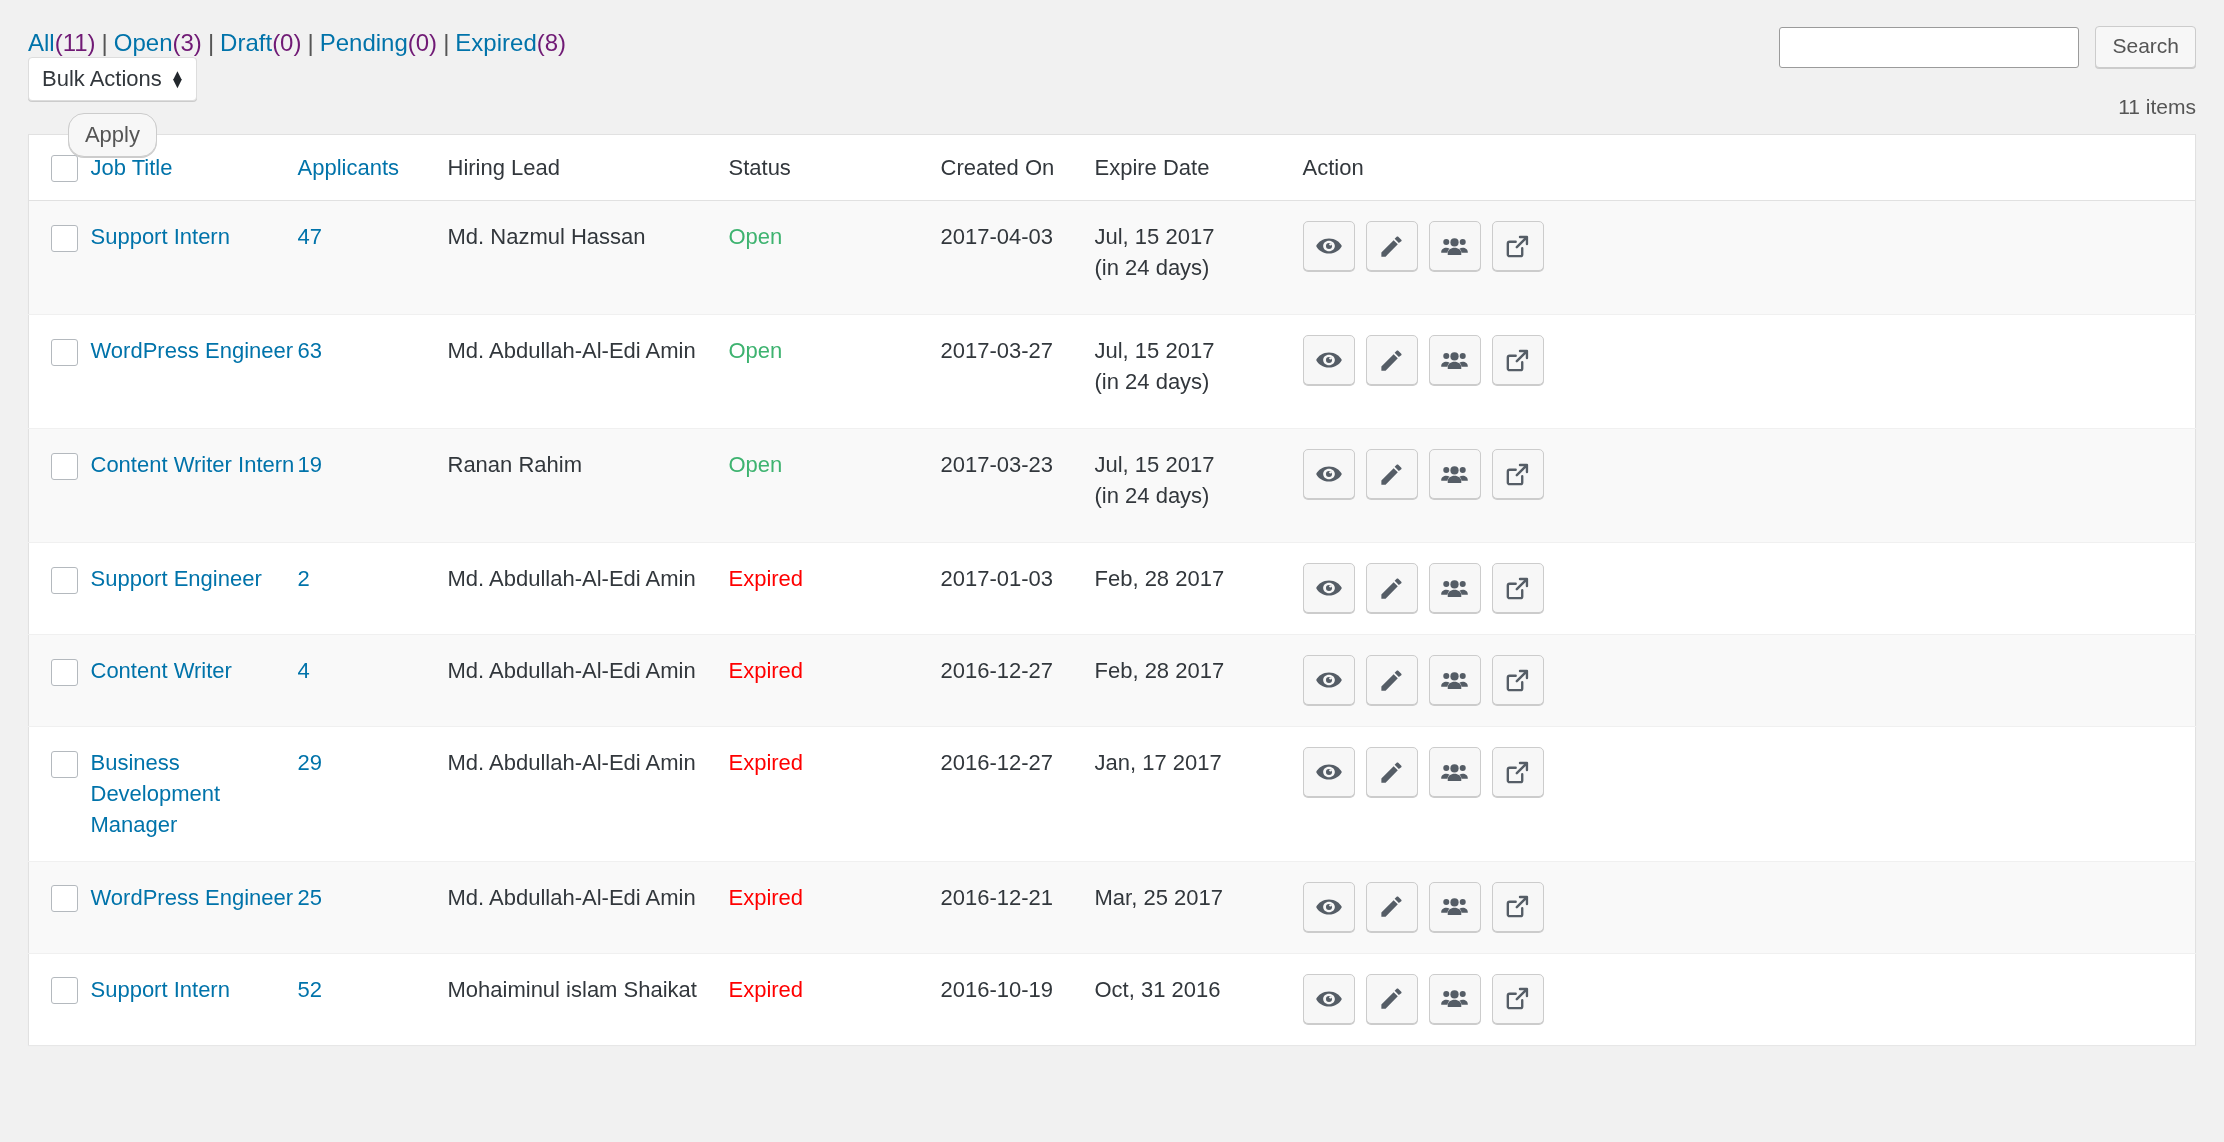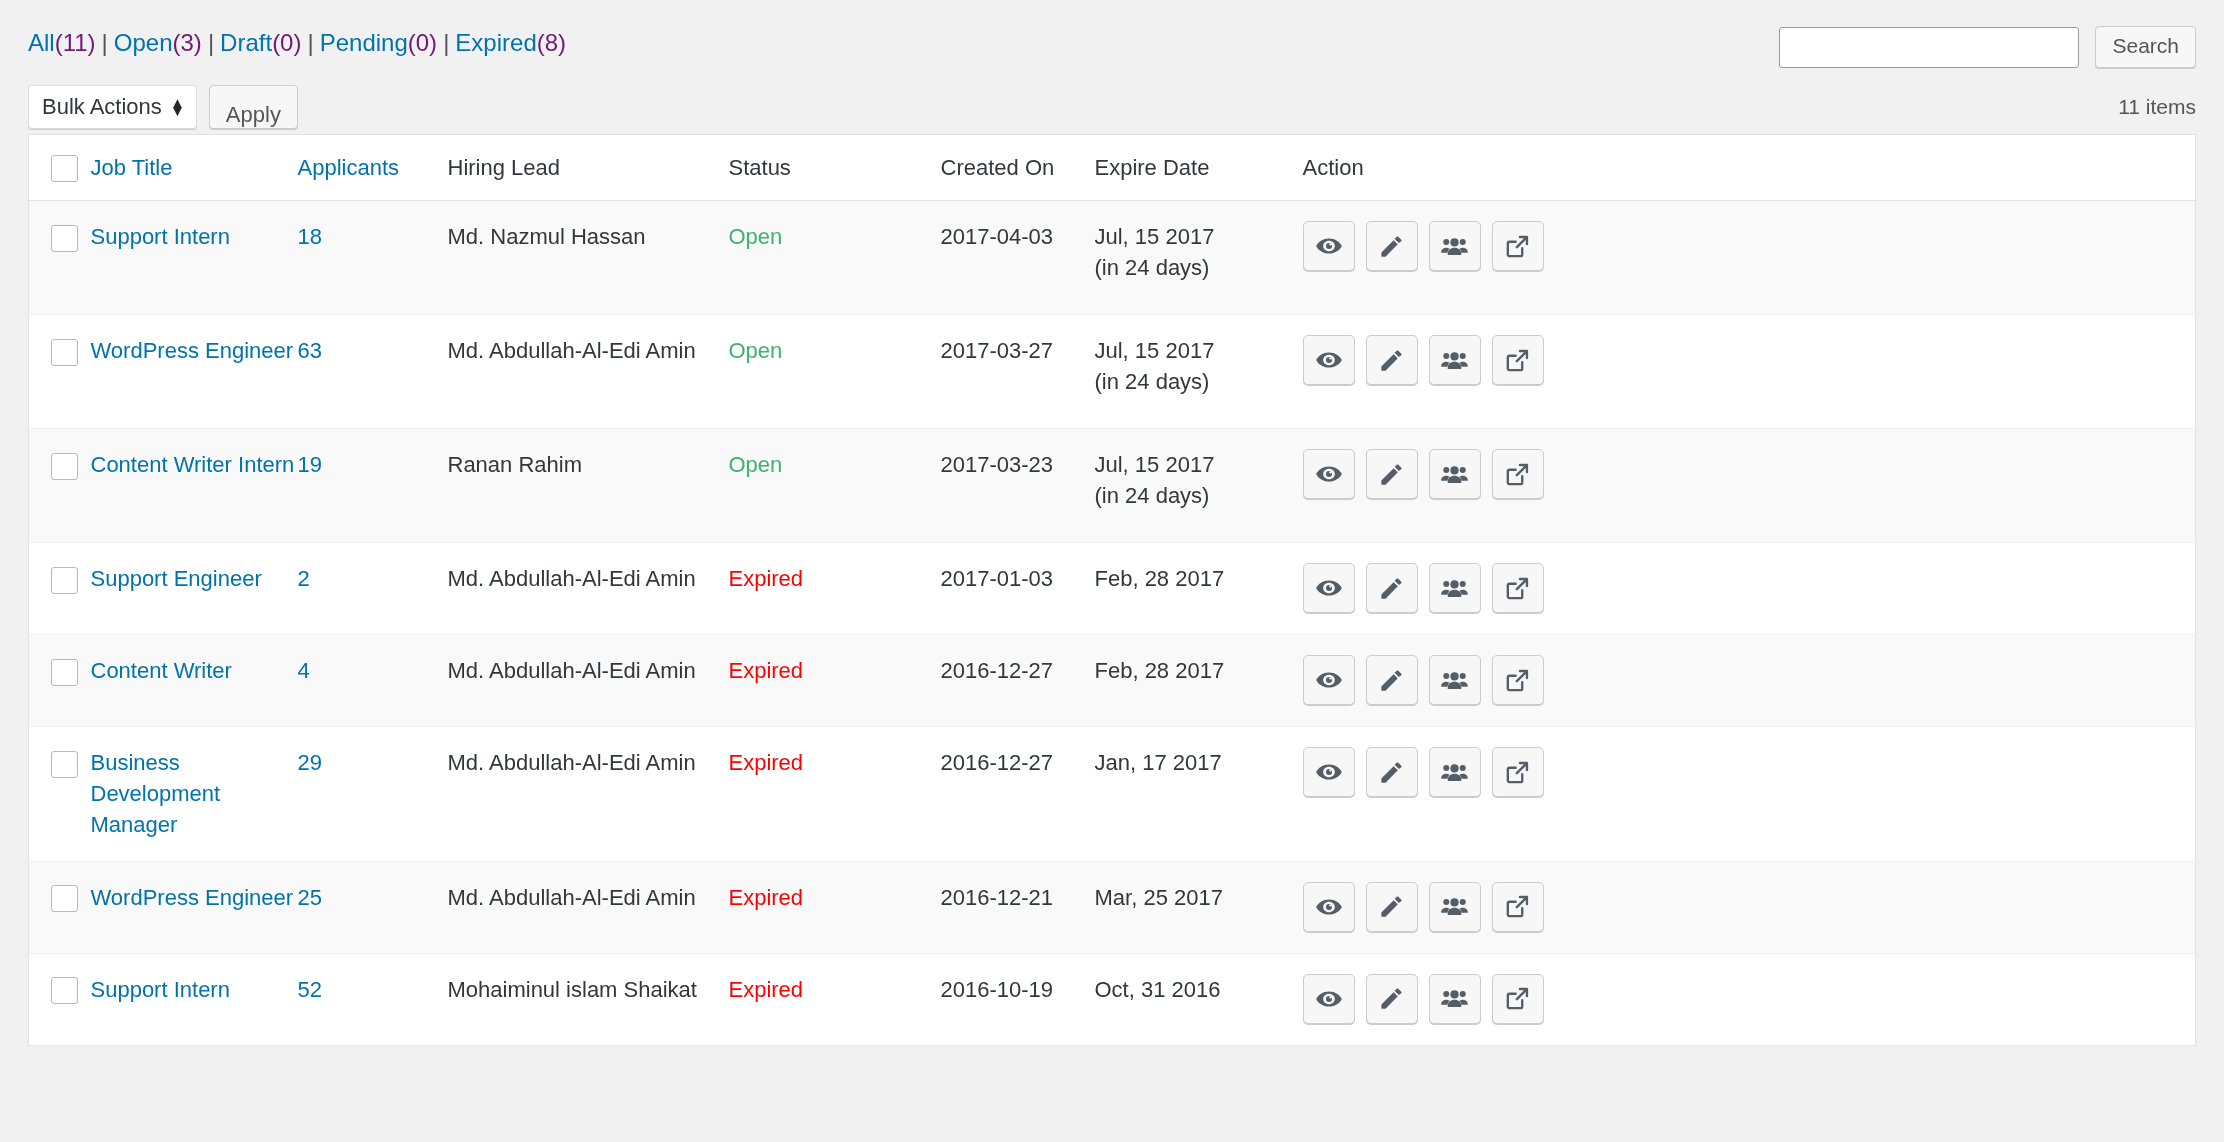"Bulk Actions" .bulk-left { flex-direction: none -> column }
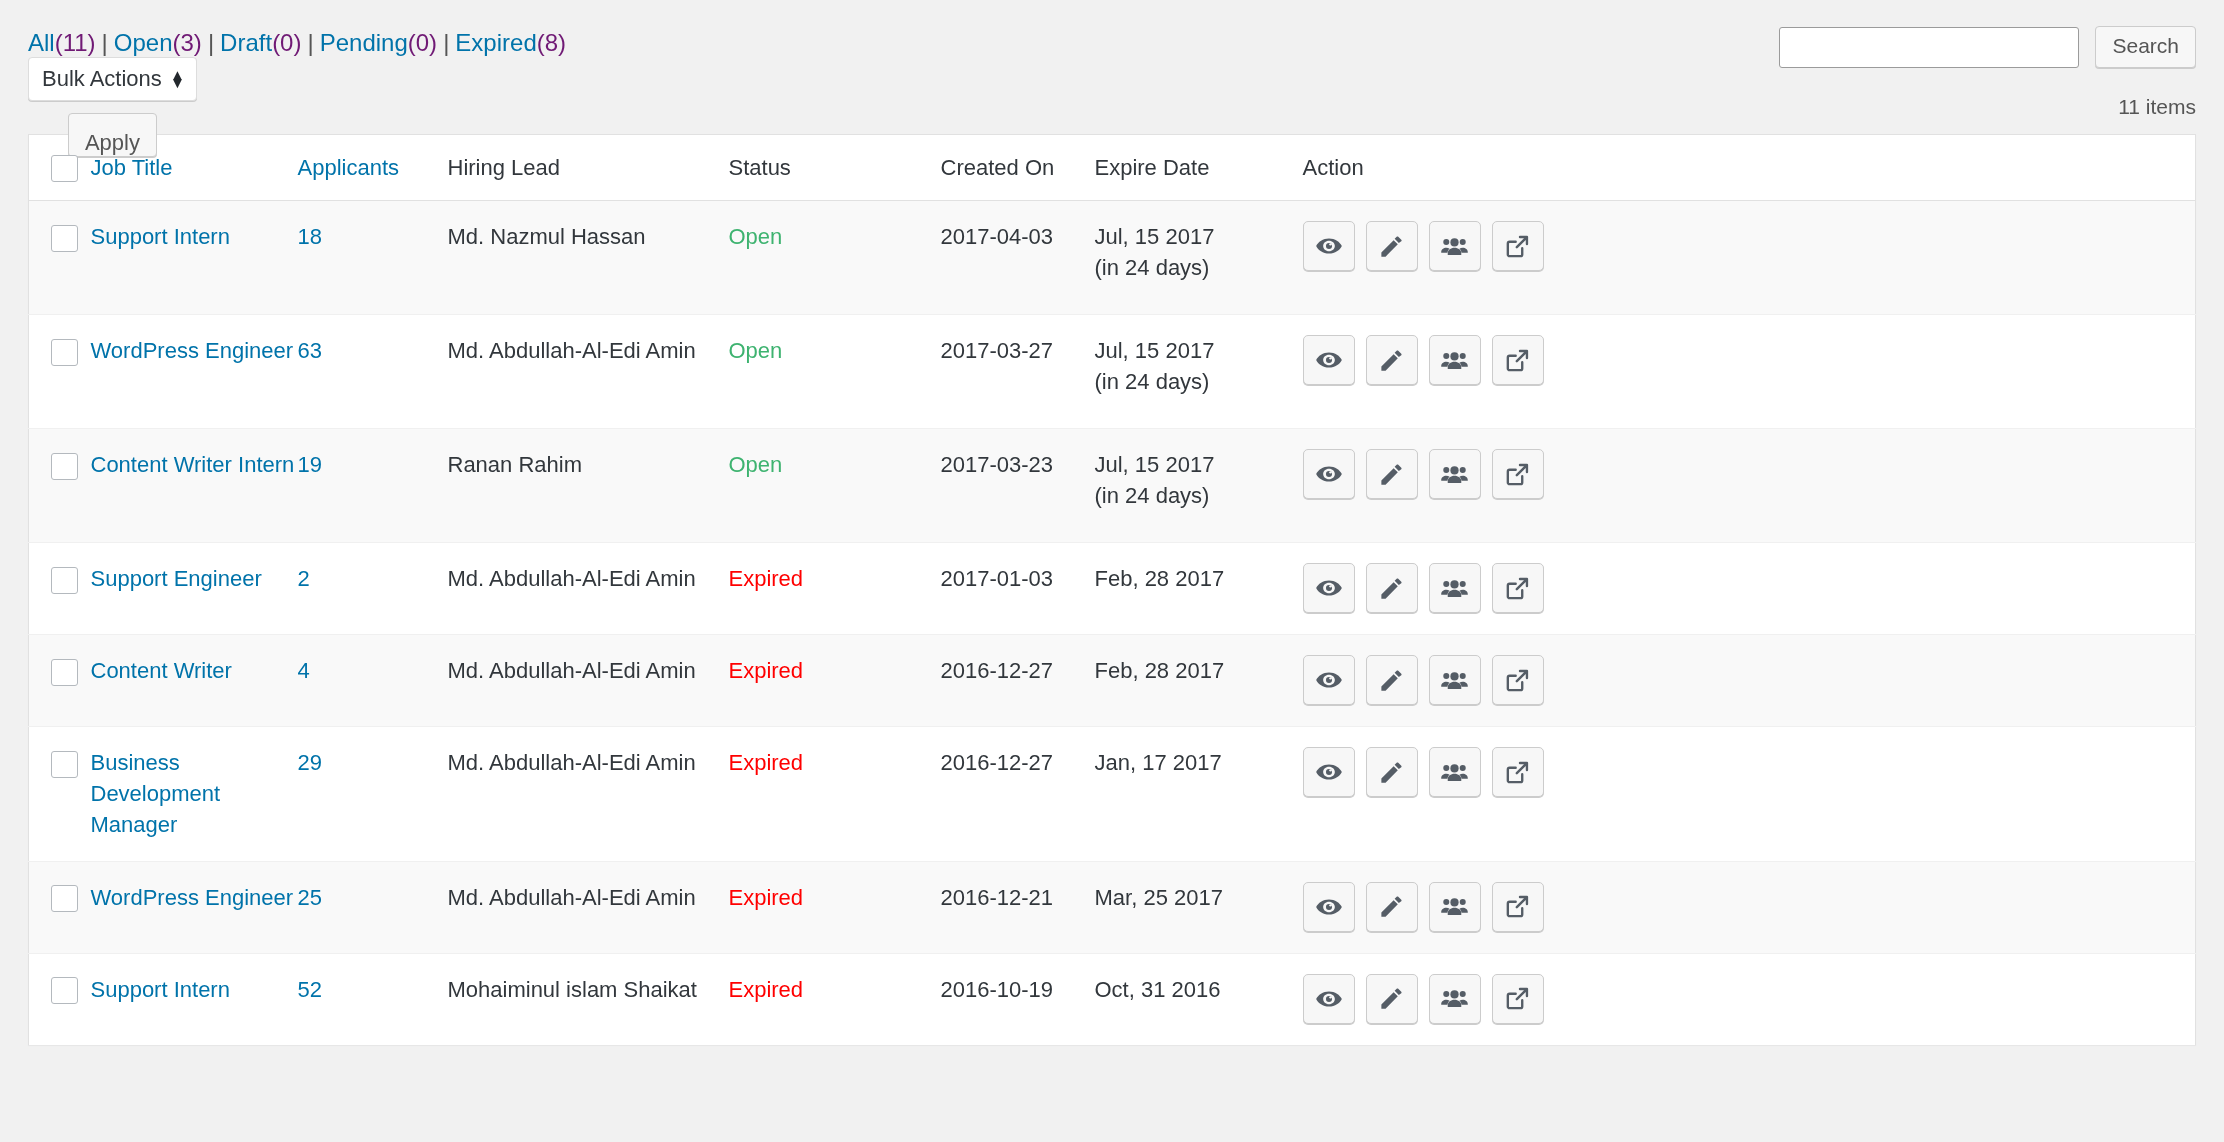"Apply" .btn-apply { border-radius: 4px -> 16px; padding: 16px 16px -> 8px 16px }
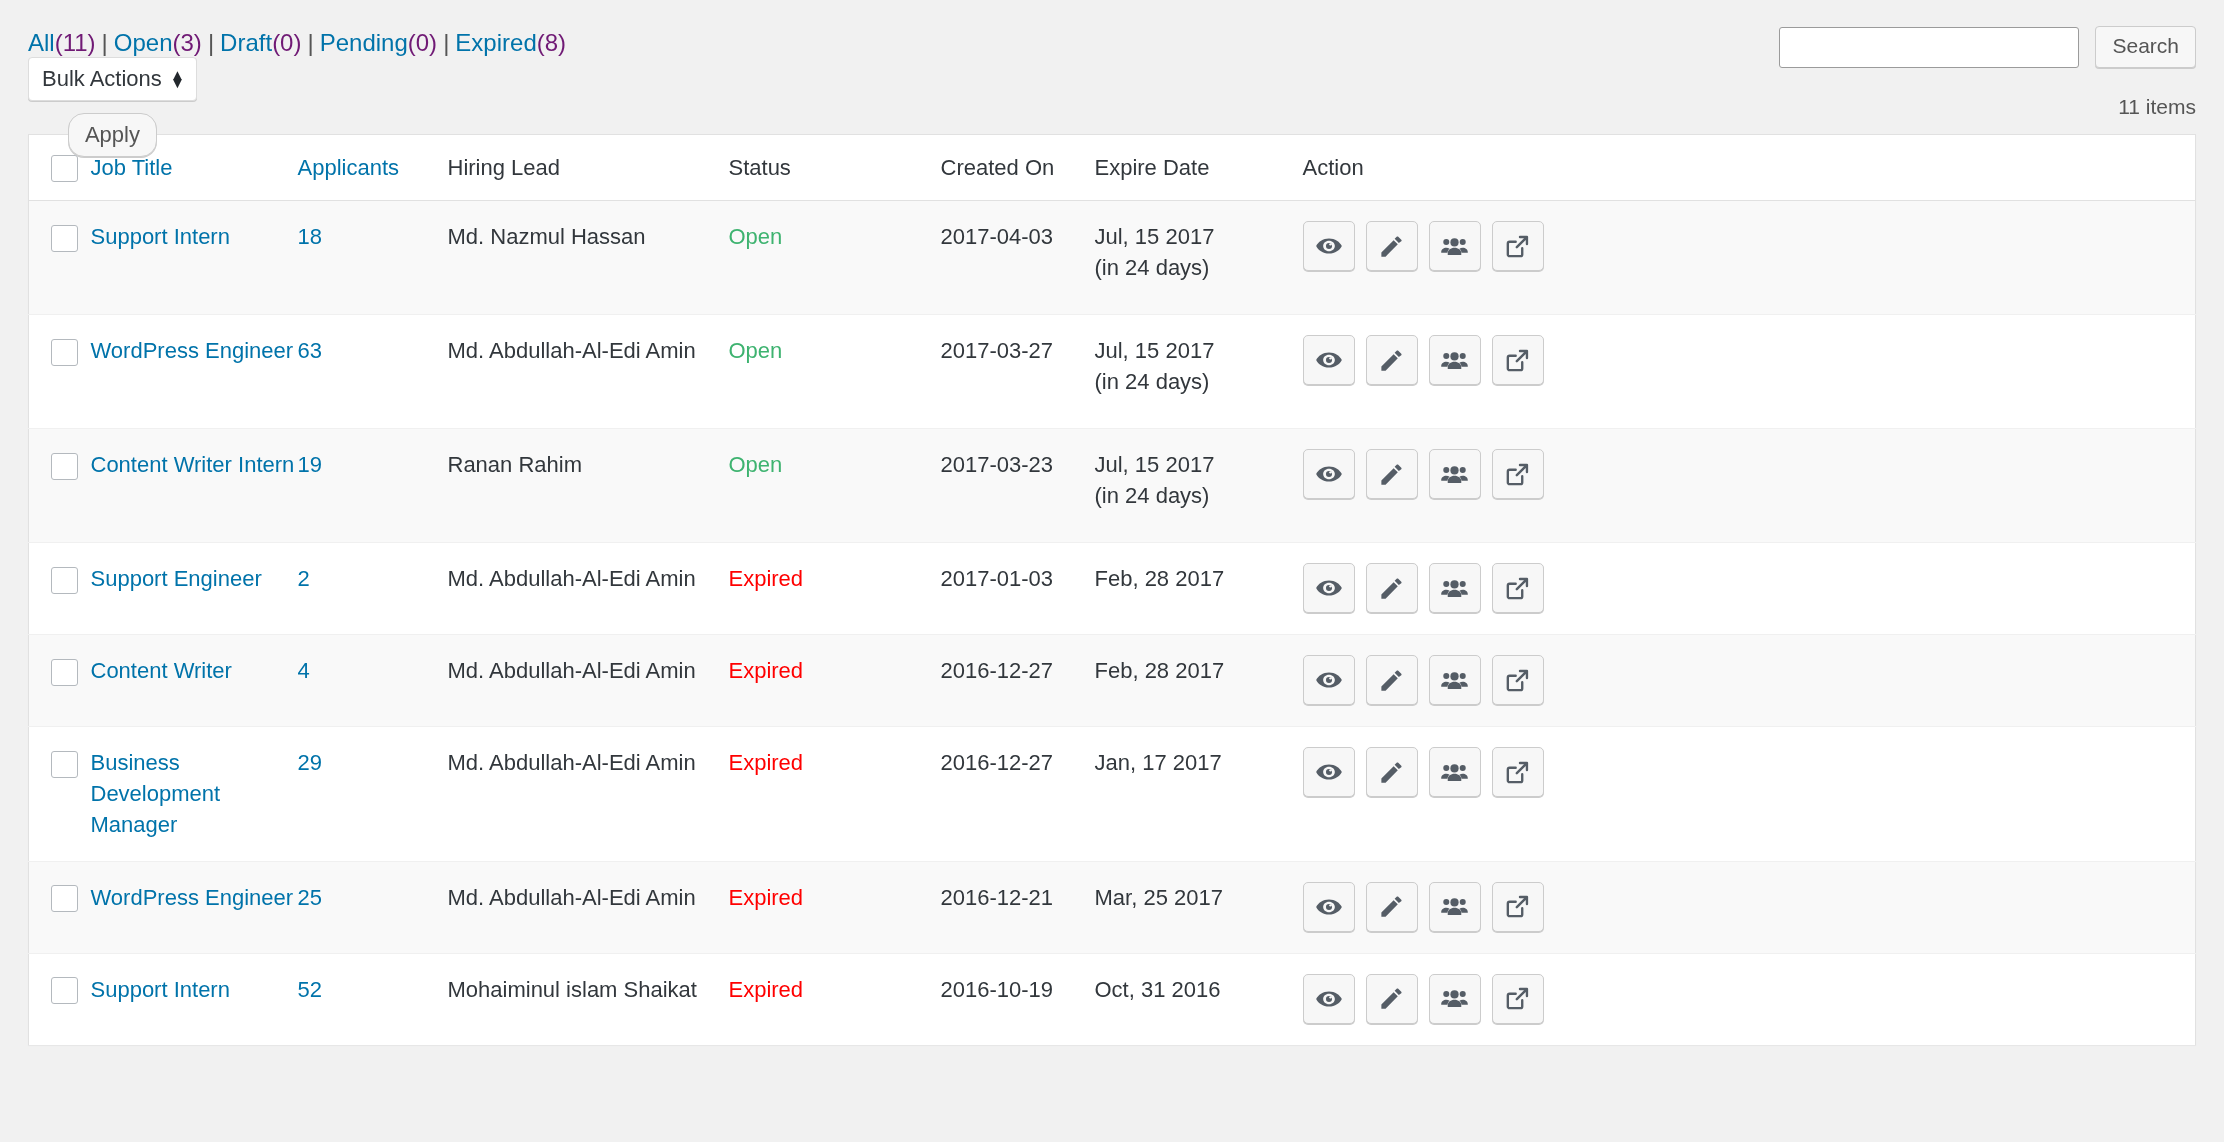"18" a.appl-link { text: 18 -> 47 }
